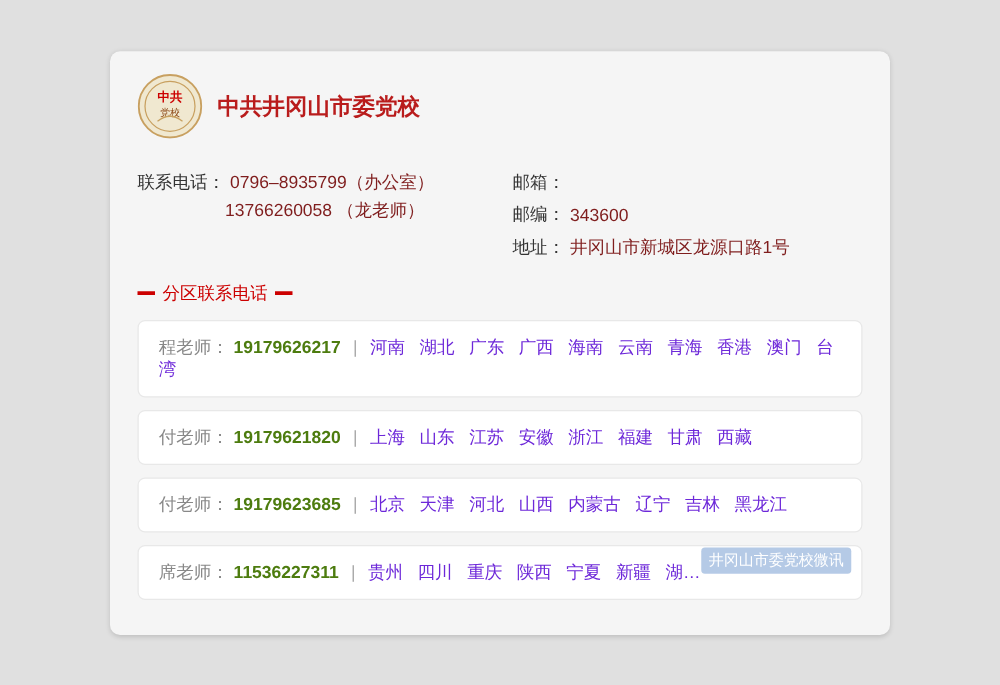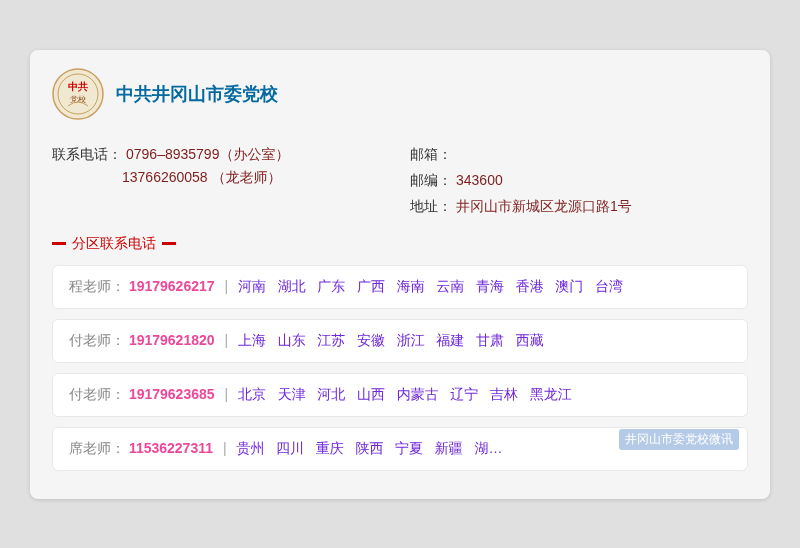"中共" .card { width: 740px -> 624px }
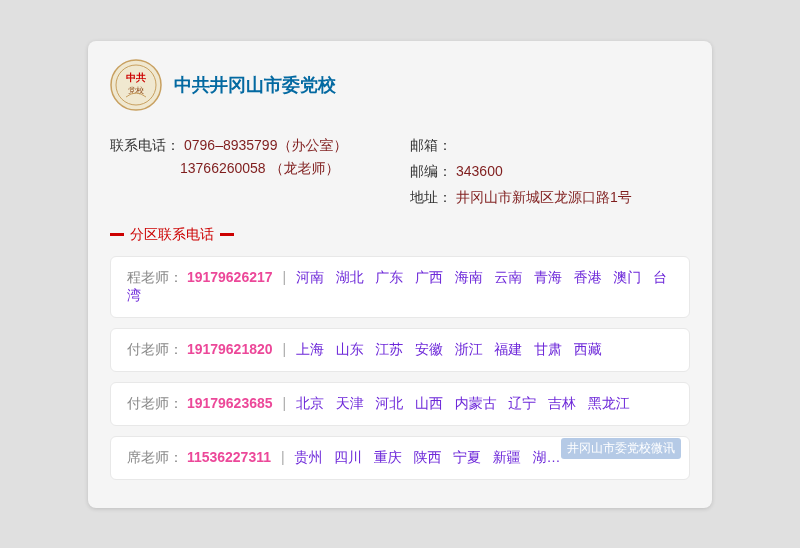"中共井冈山市委党校" .org-name { color: #0369a1 -> #b91c1c }
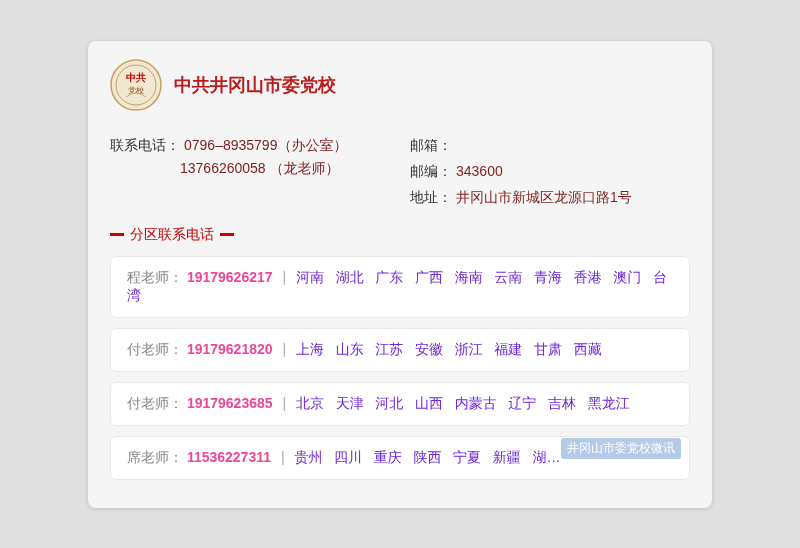"联系电话：" .contact-row { align-items: flex-start -> center }
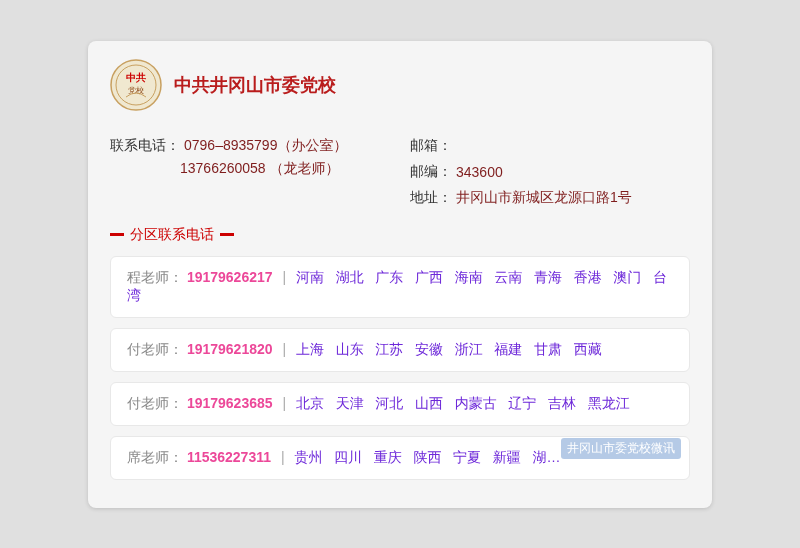"19179626217" .region-block .teacher-phone { color: #ec4899 -> #4d7c0f }
